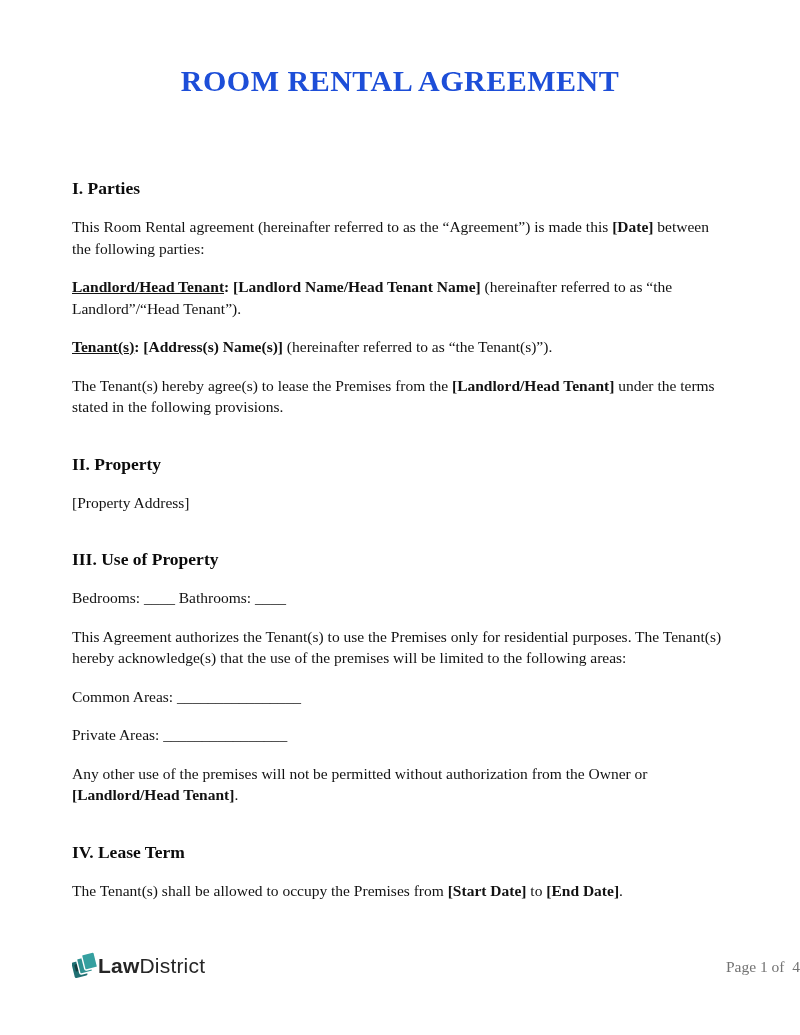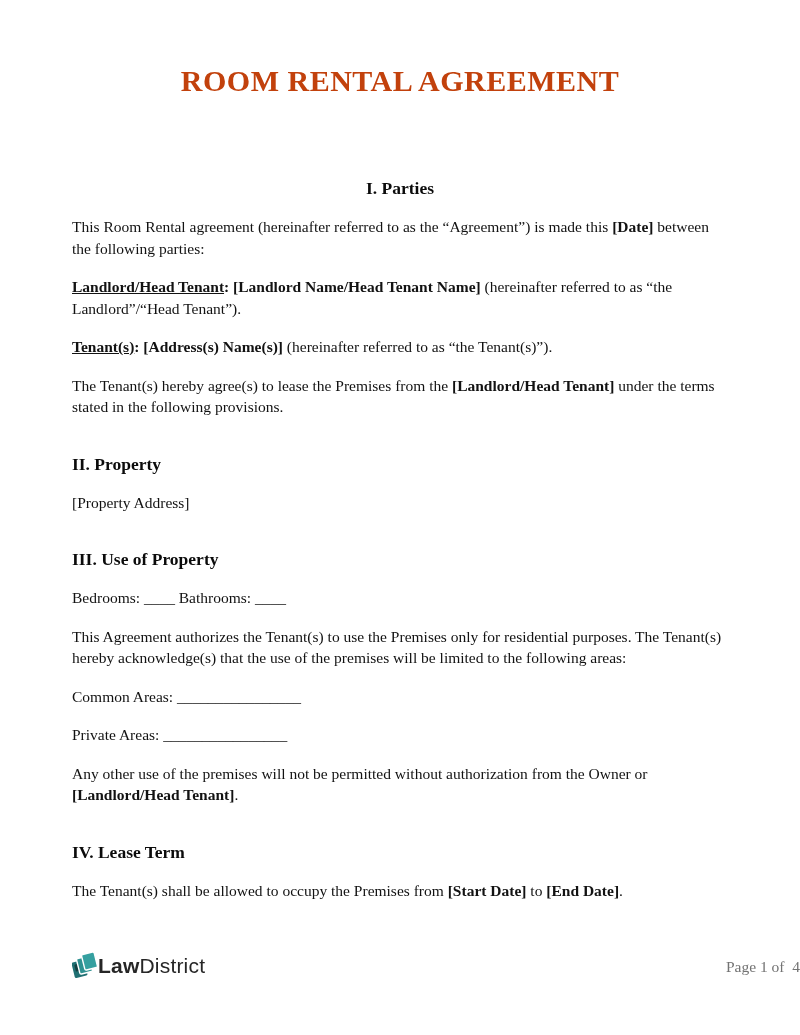"ROOM RENTAL AGREEMENT" .doc-title { color: #c2410c -> #1d4ed8 }
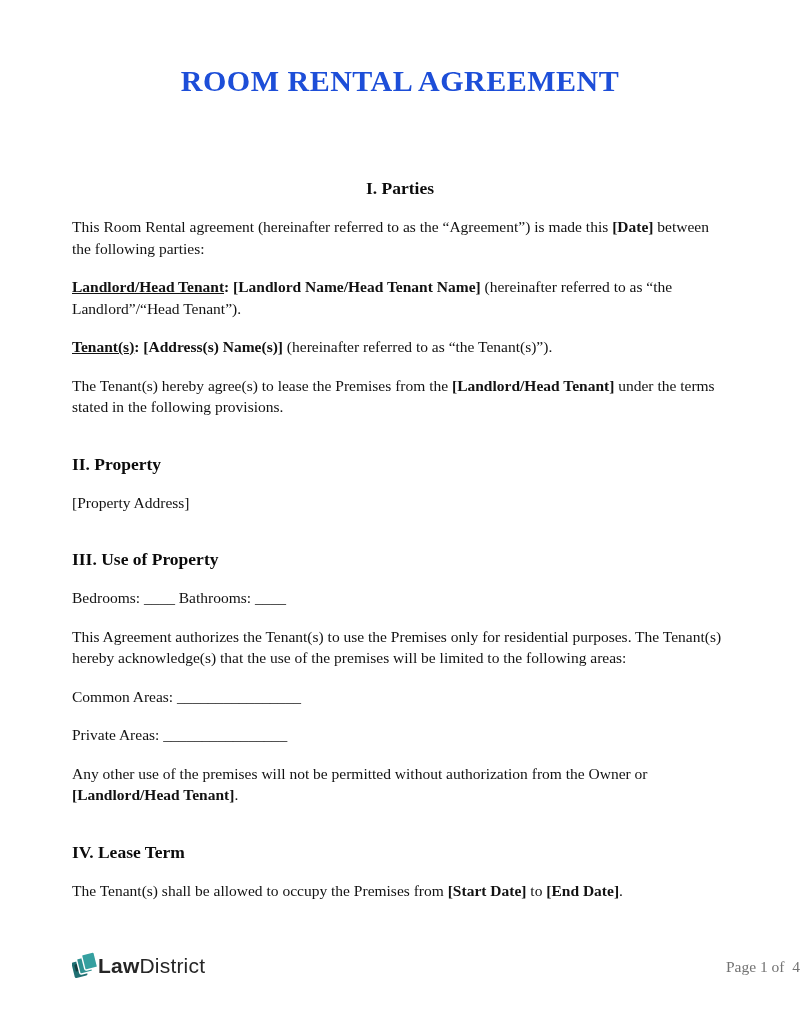"I. Parties" .section-heading:first-of-type { text-align: center -> none }
